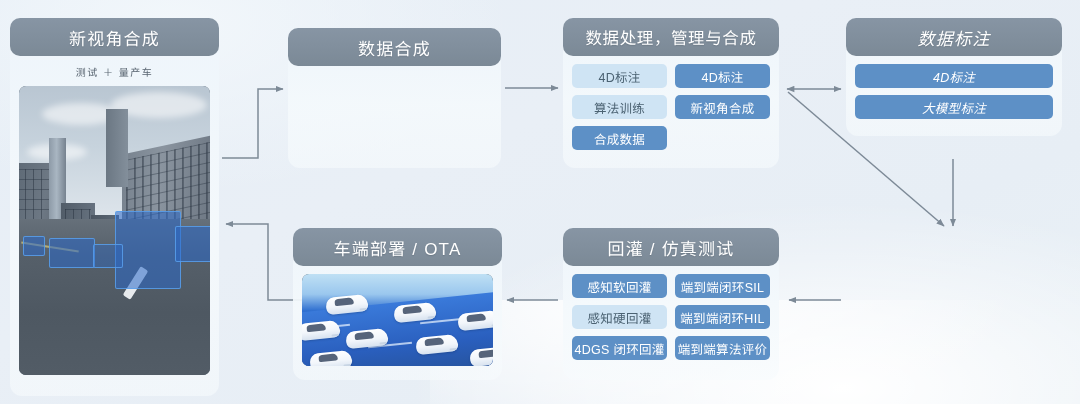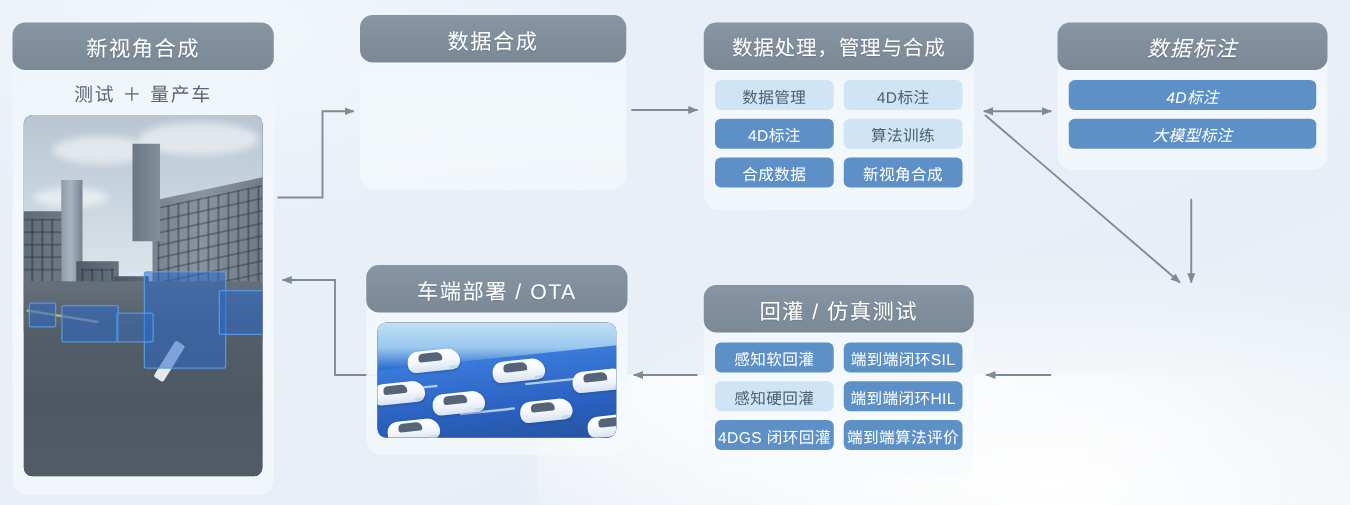"数据合成" #panel-synth { top: 12px -> 28px }
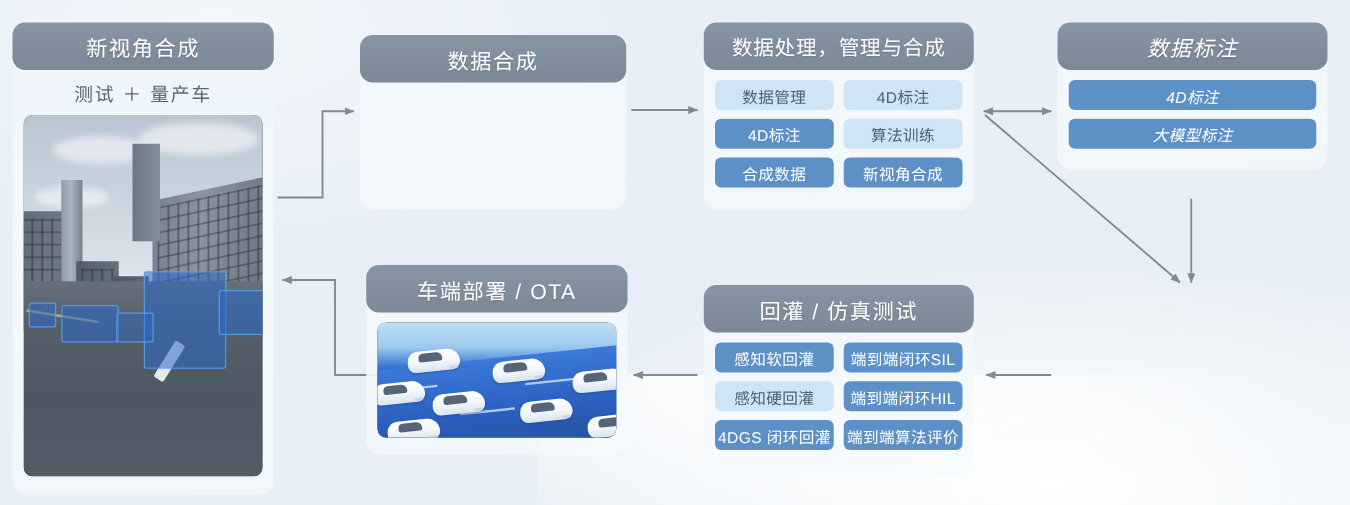"测试 ＋ 量产车" .subtitle { font-size: 15px -> 10px }
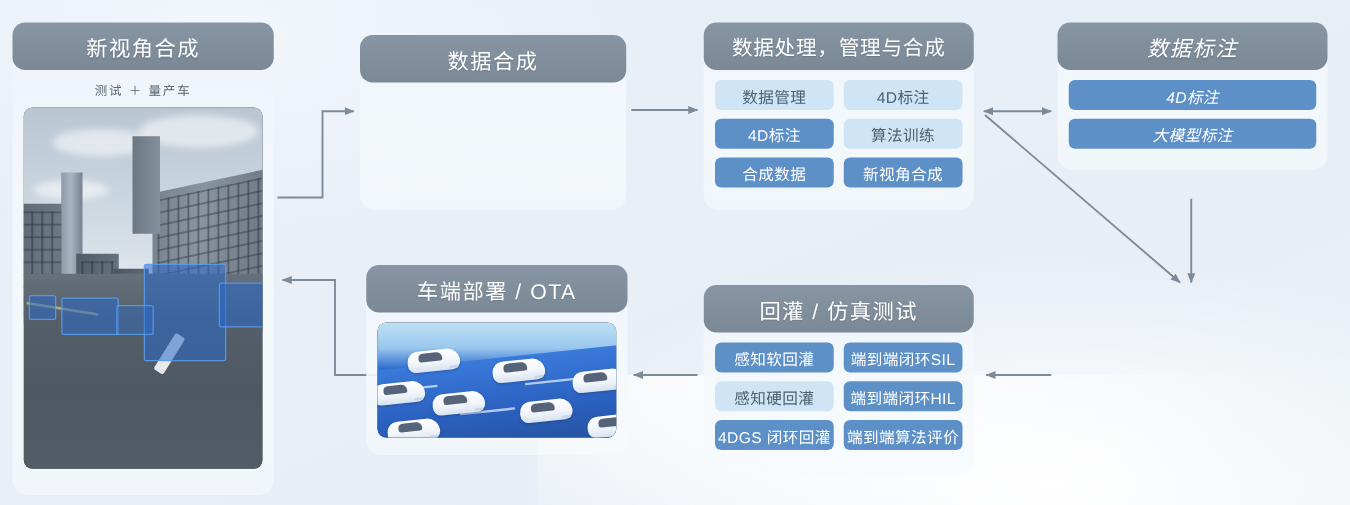"数据管理" div.chip { html: <div>数据管理</div> -> none }
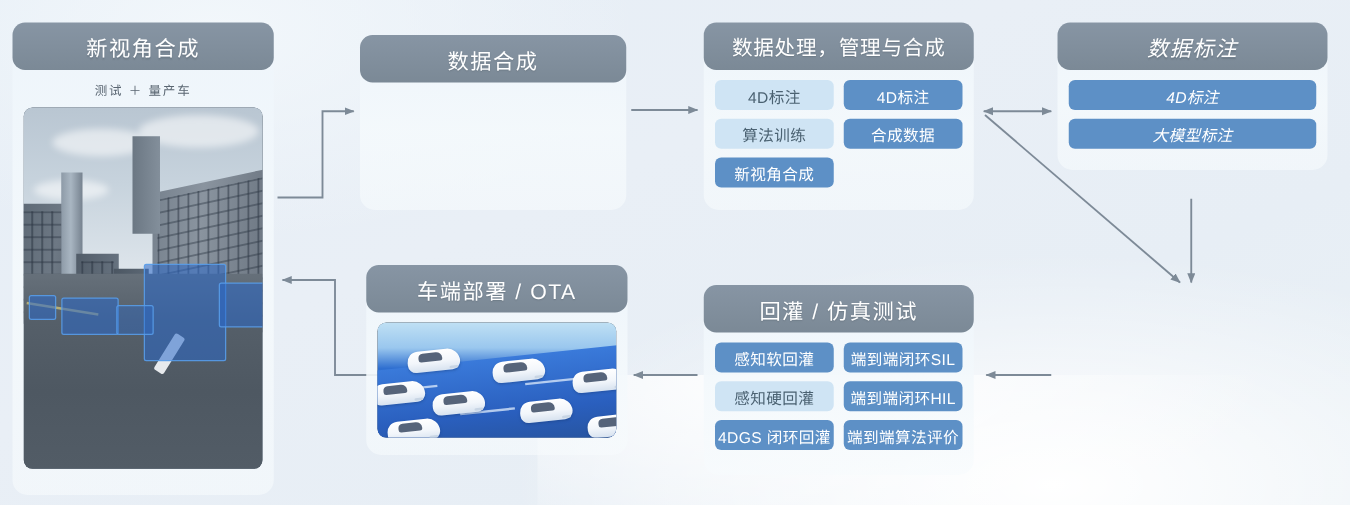"合成数据" div.chip { order: before "新视角合成" -> after "新视角合成" }
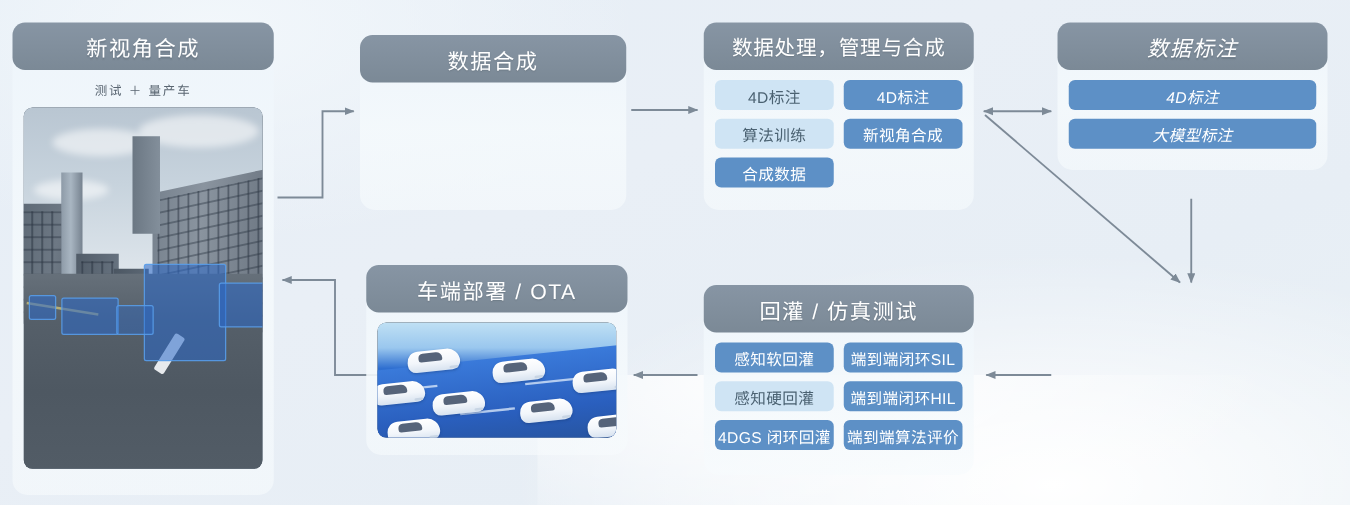"车端部署 / OTA" #panel-deploy { top: 212px -> 228px }
